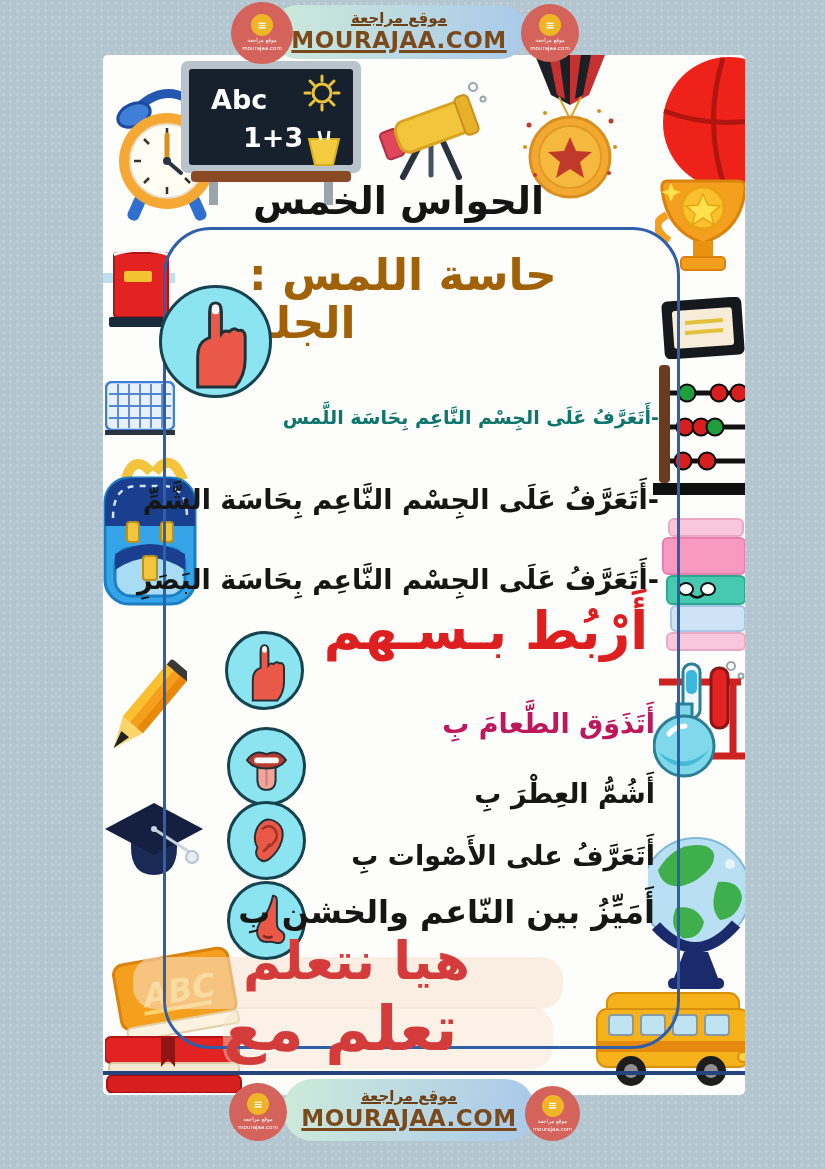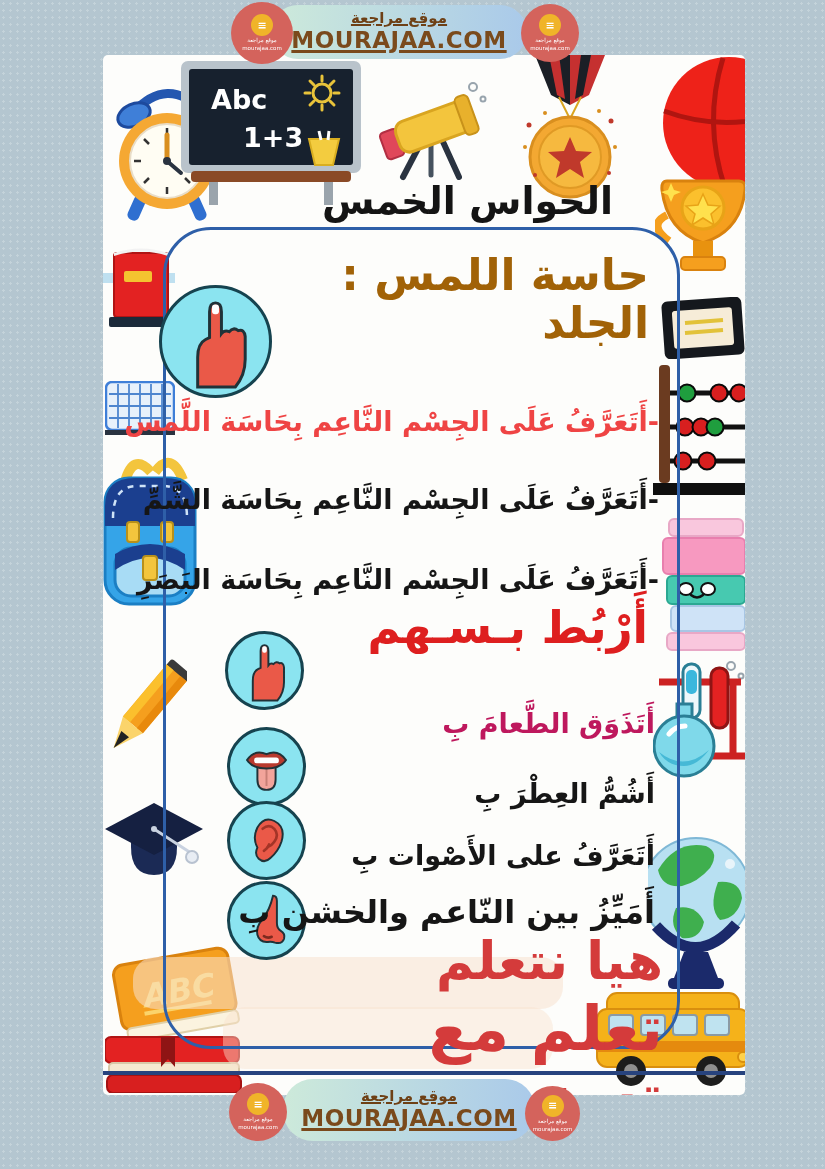"الحواس الخمس" .ctr { text-align: right -> left }
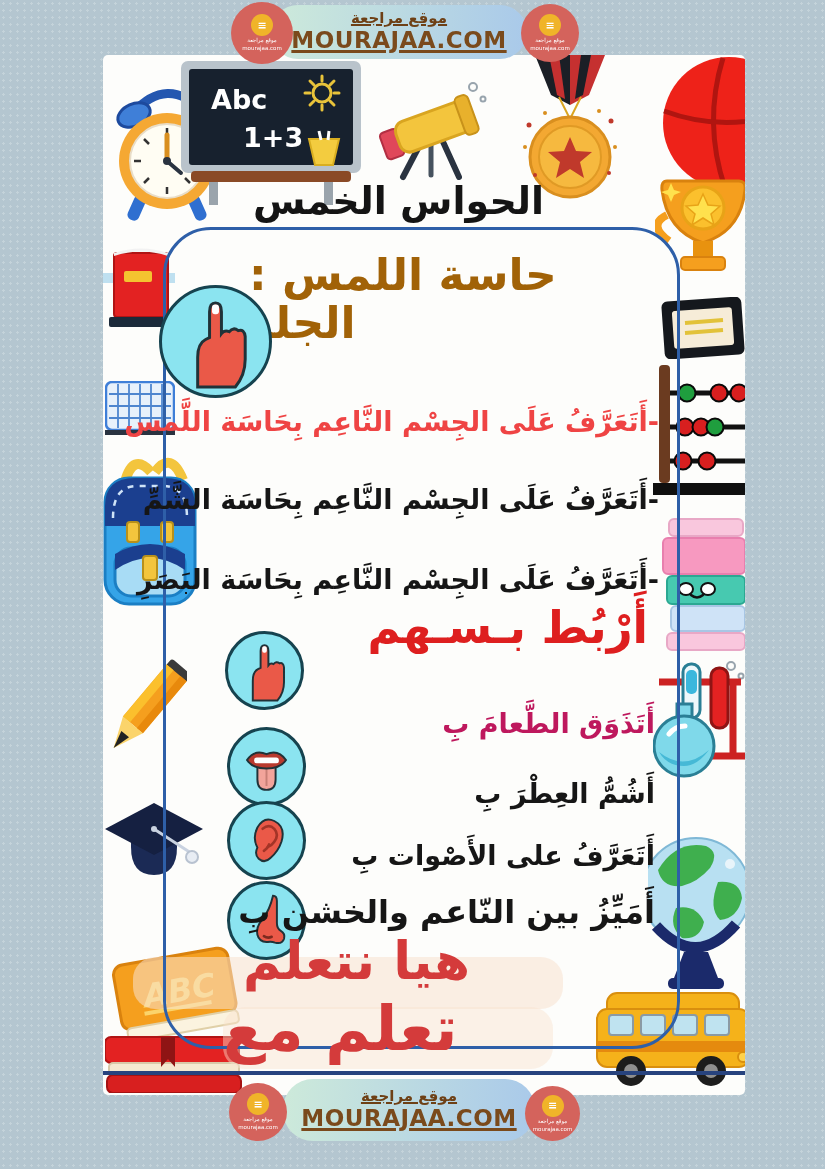"-أَتَعَرَّفُ عَلَى الجِسْم النَّاعِم بِحَاسَة اللَّمس" div.abs { color: #ef4444 -> #0f766e; font-size: 27px -> 19px }
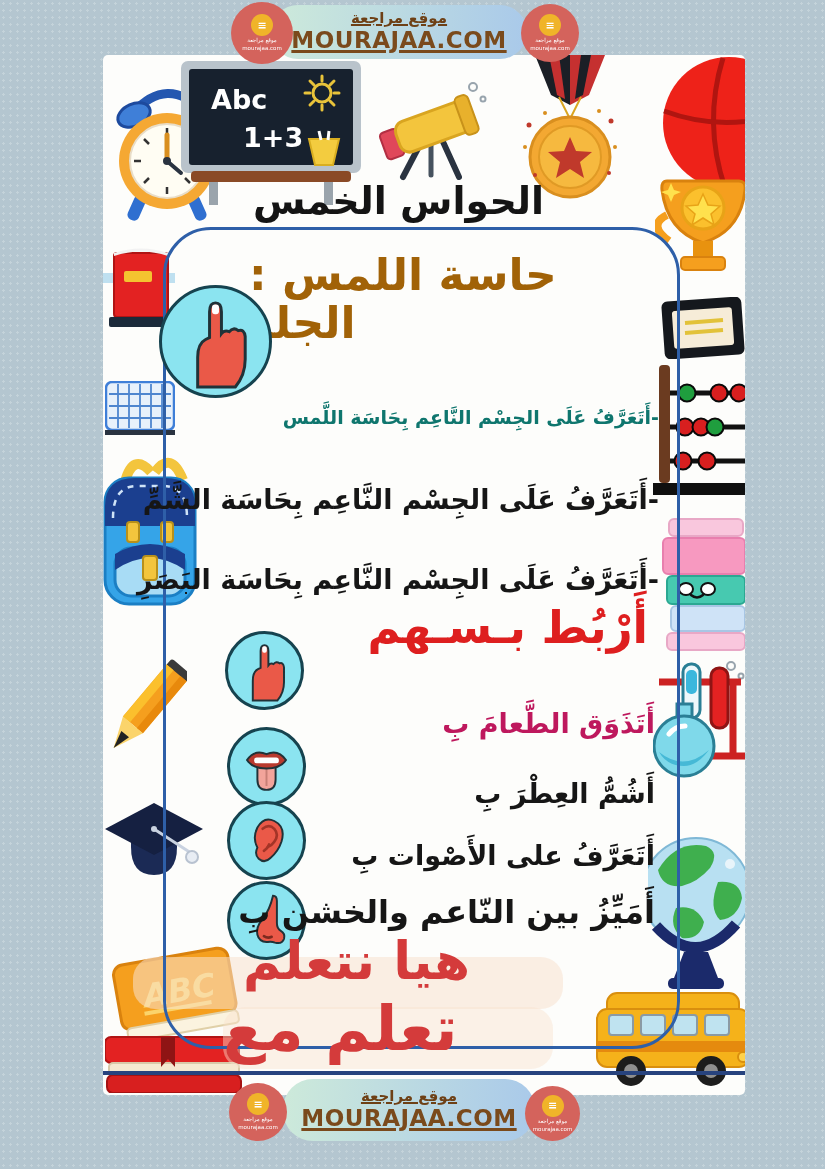"أَرْبُط بـسـهم" div.abs { font-size: 45px -> 52px }
